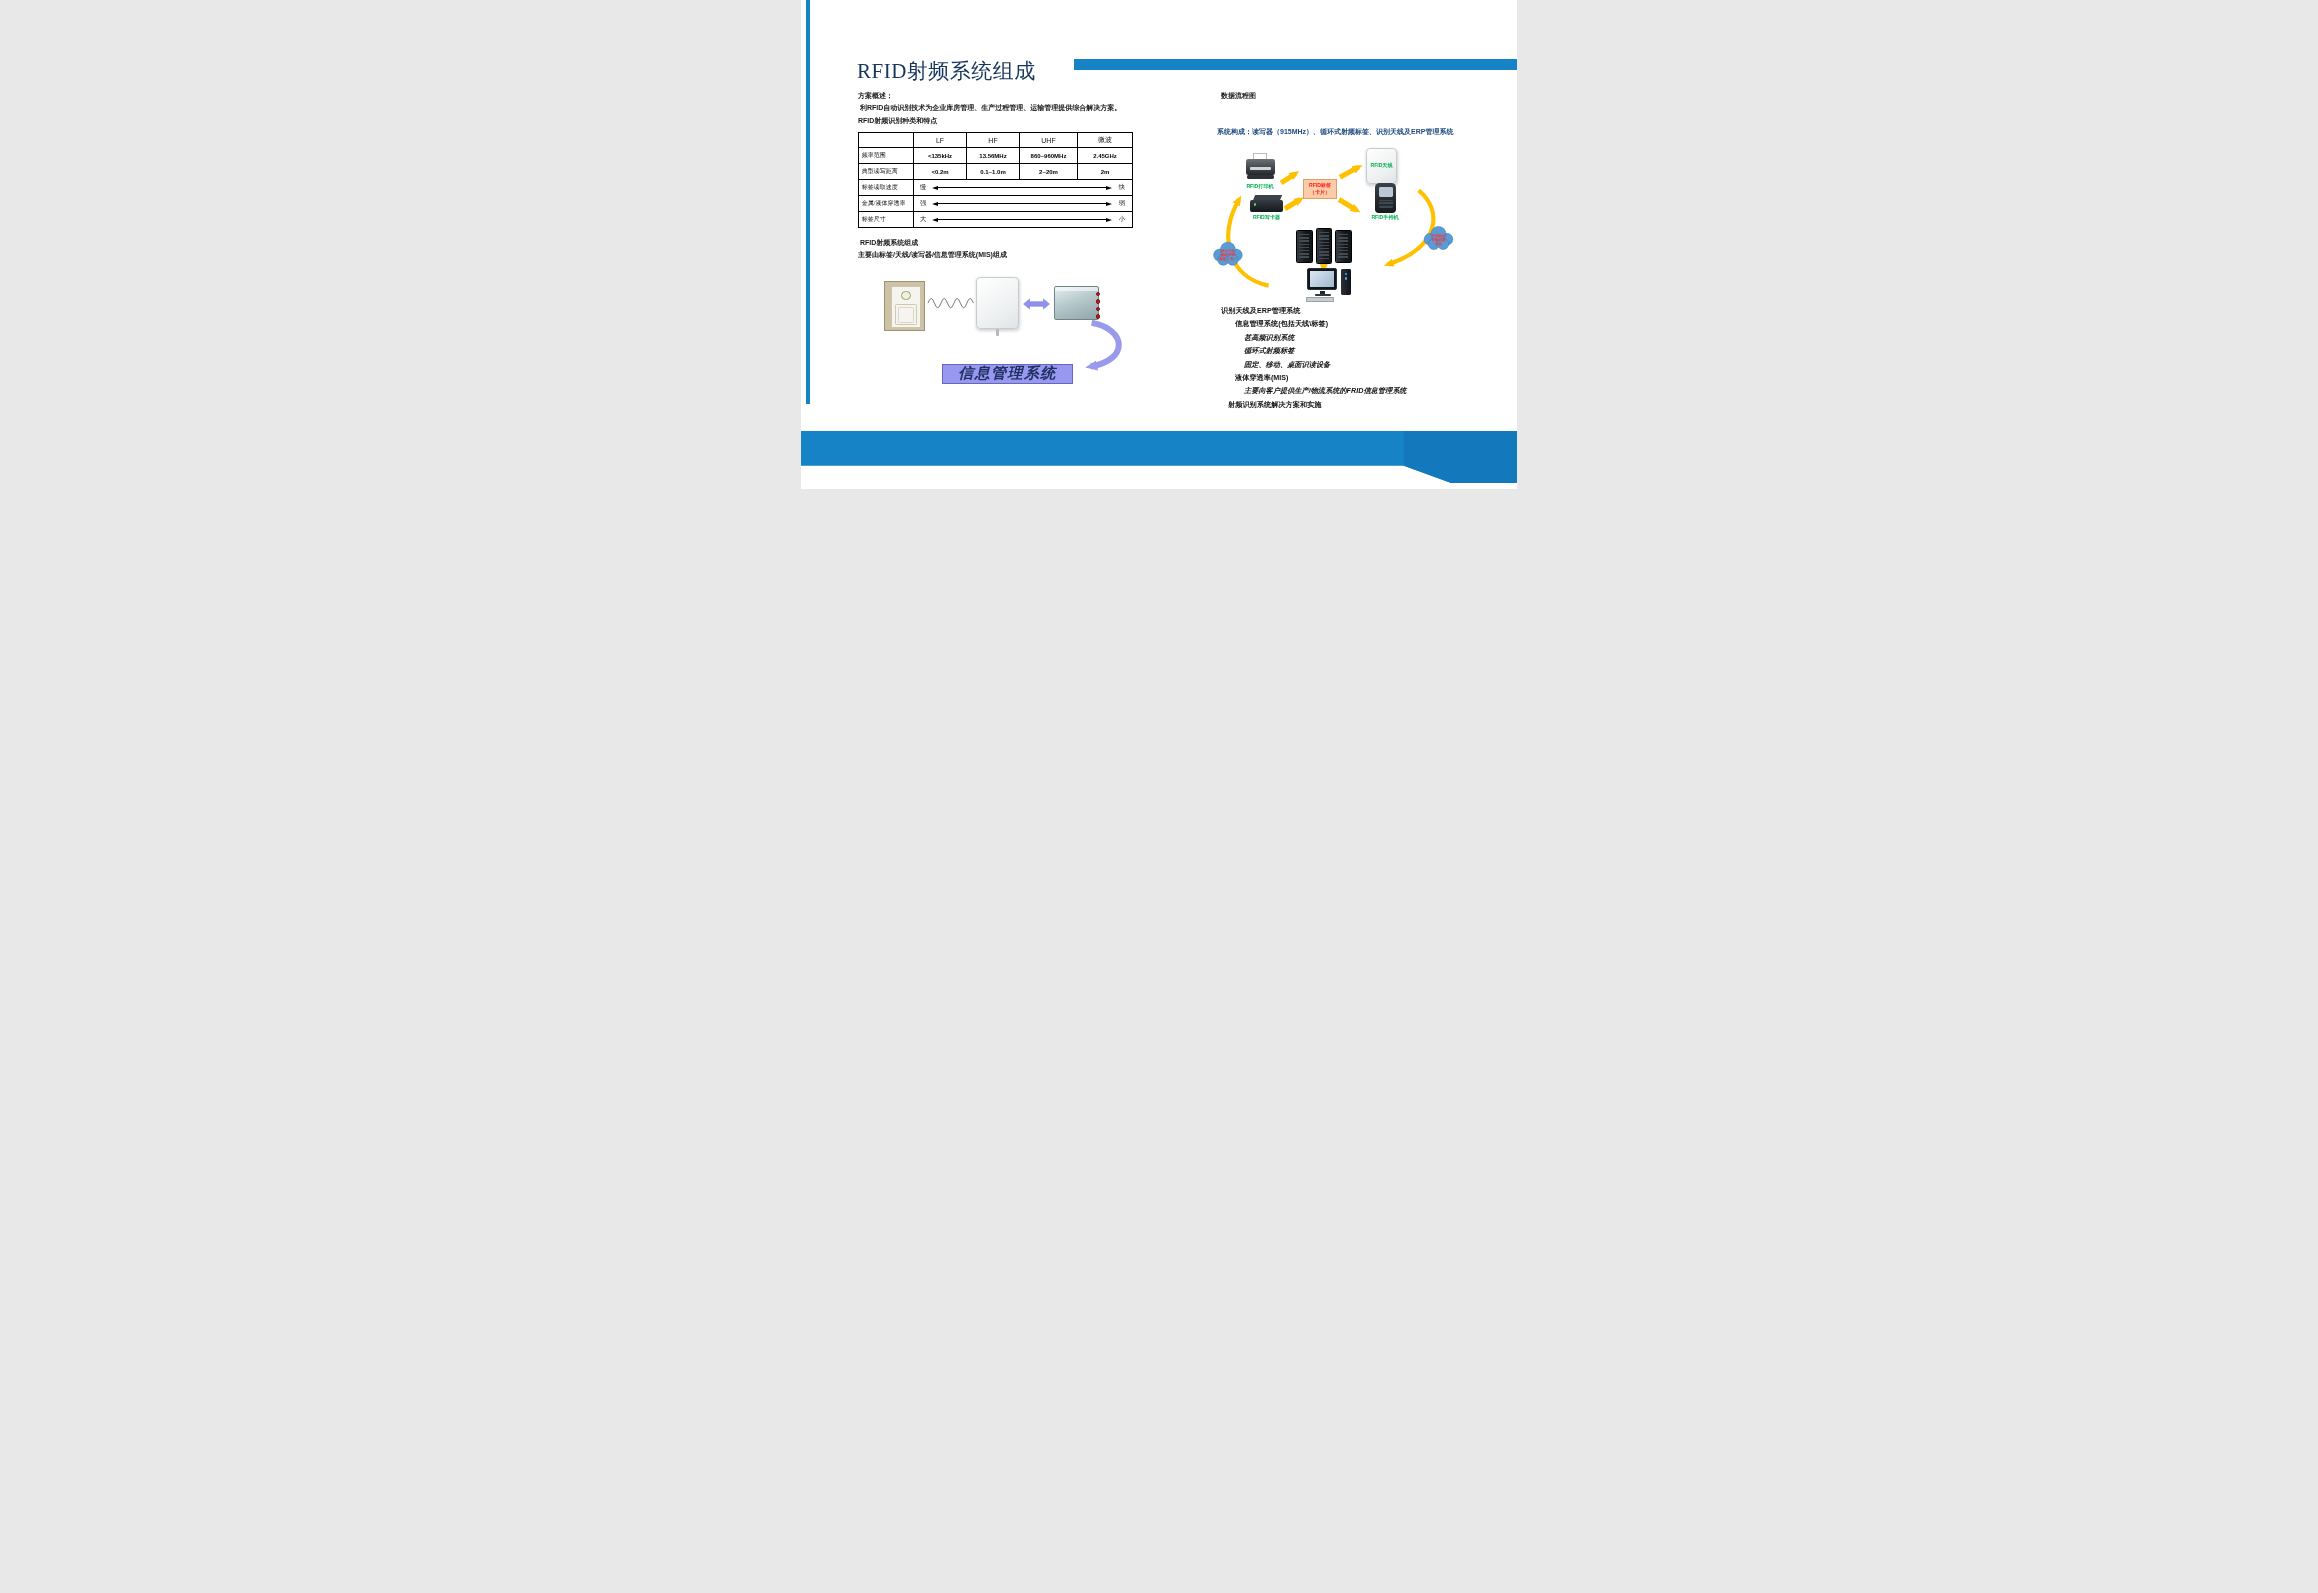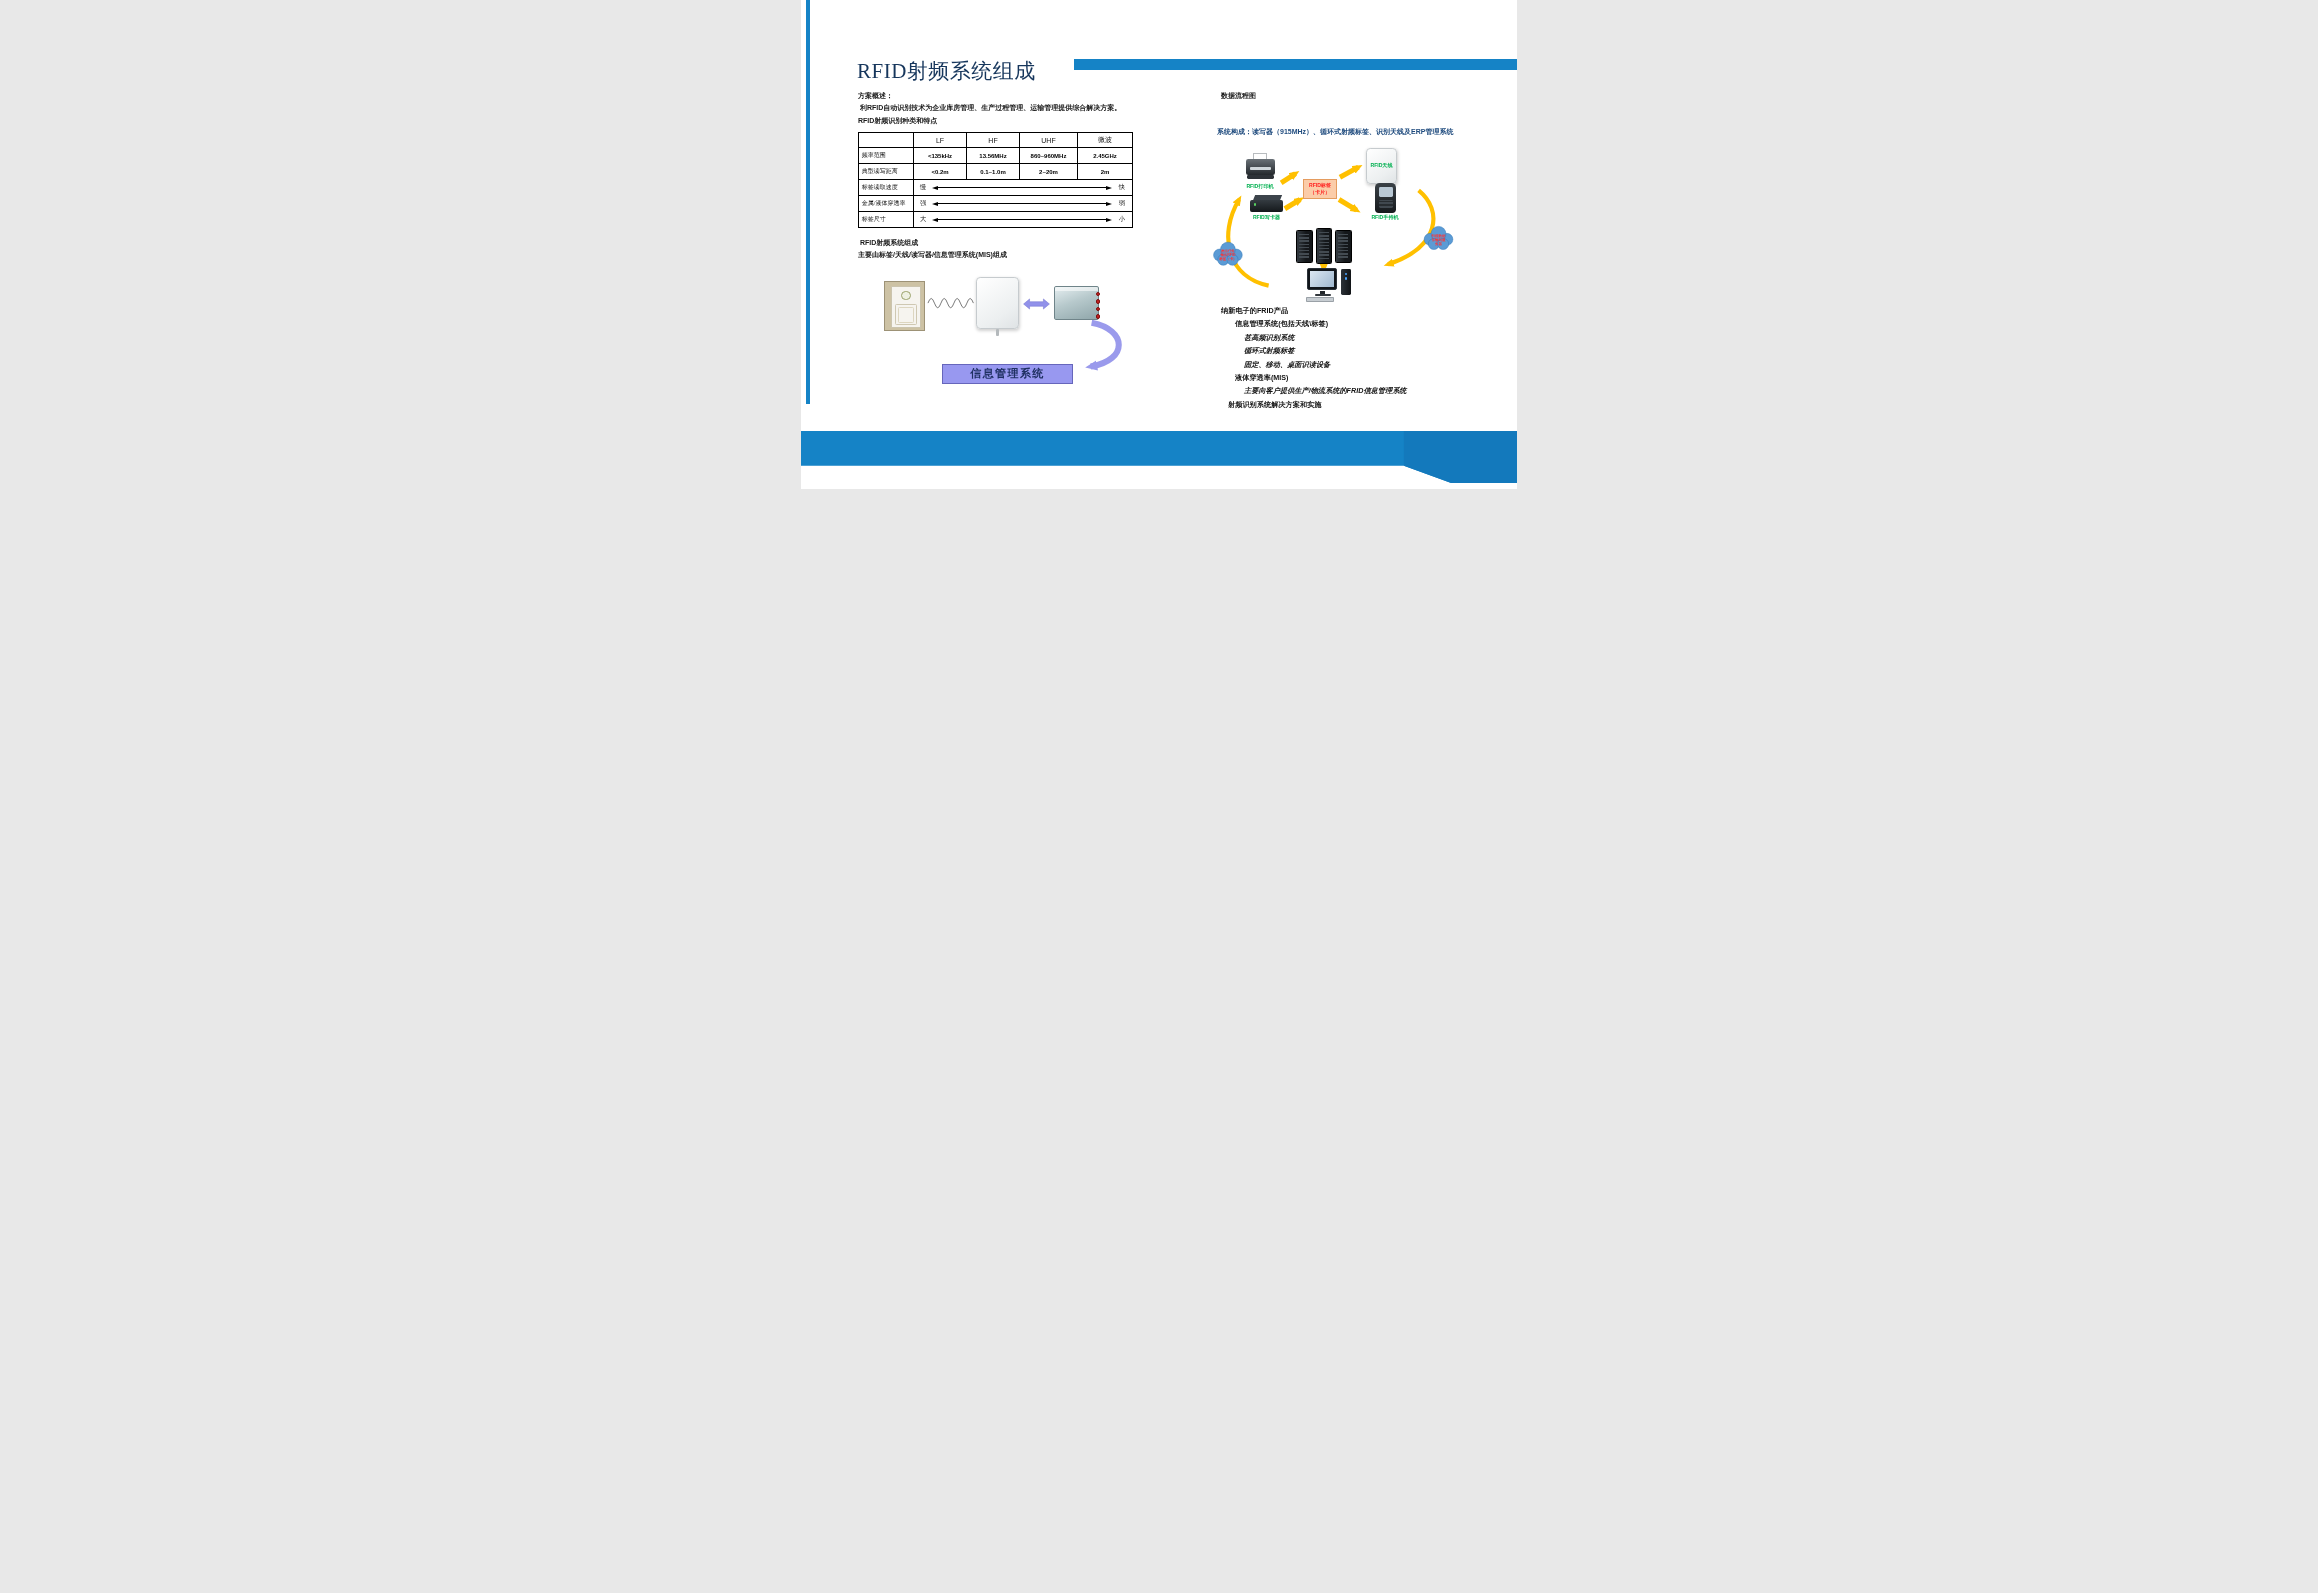"纳新电子的FRID产品" div.ind0 { text: 纳新电子的FRID产品 -> 识别天线及ERP管理系统 }
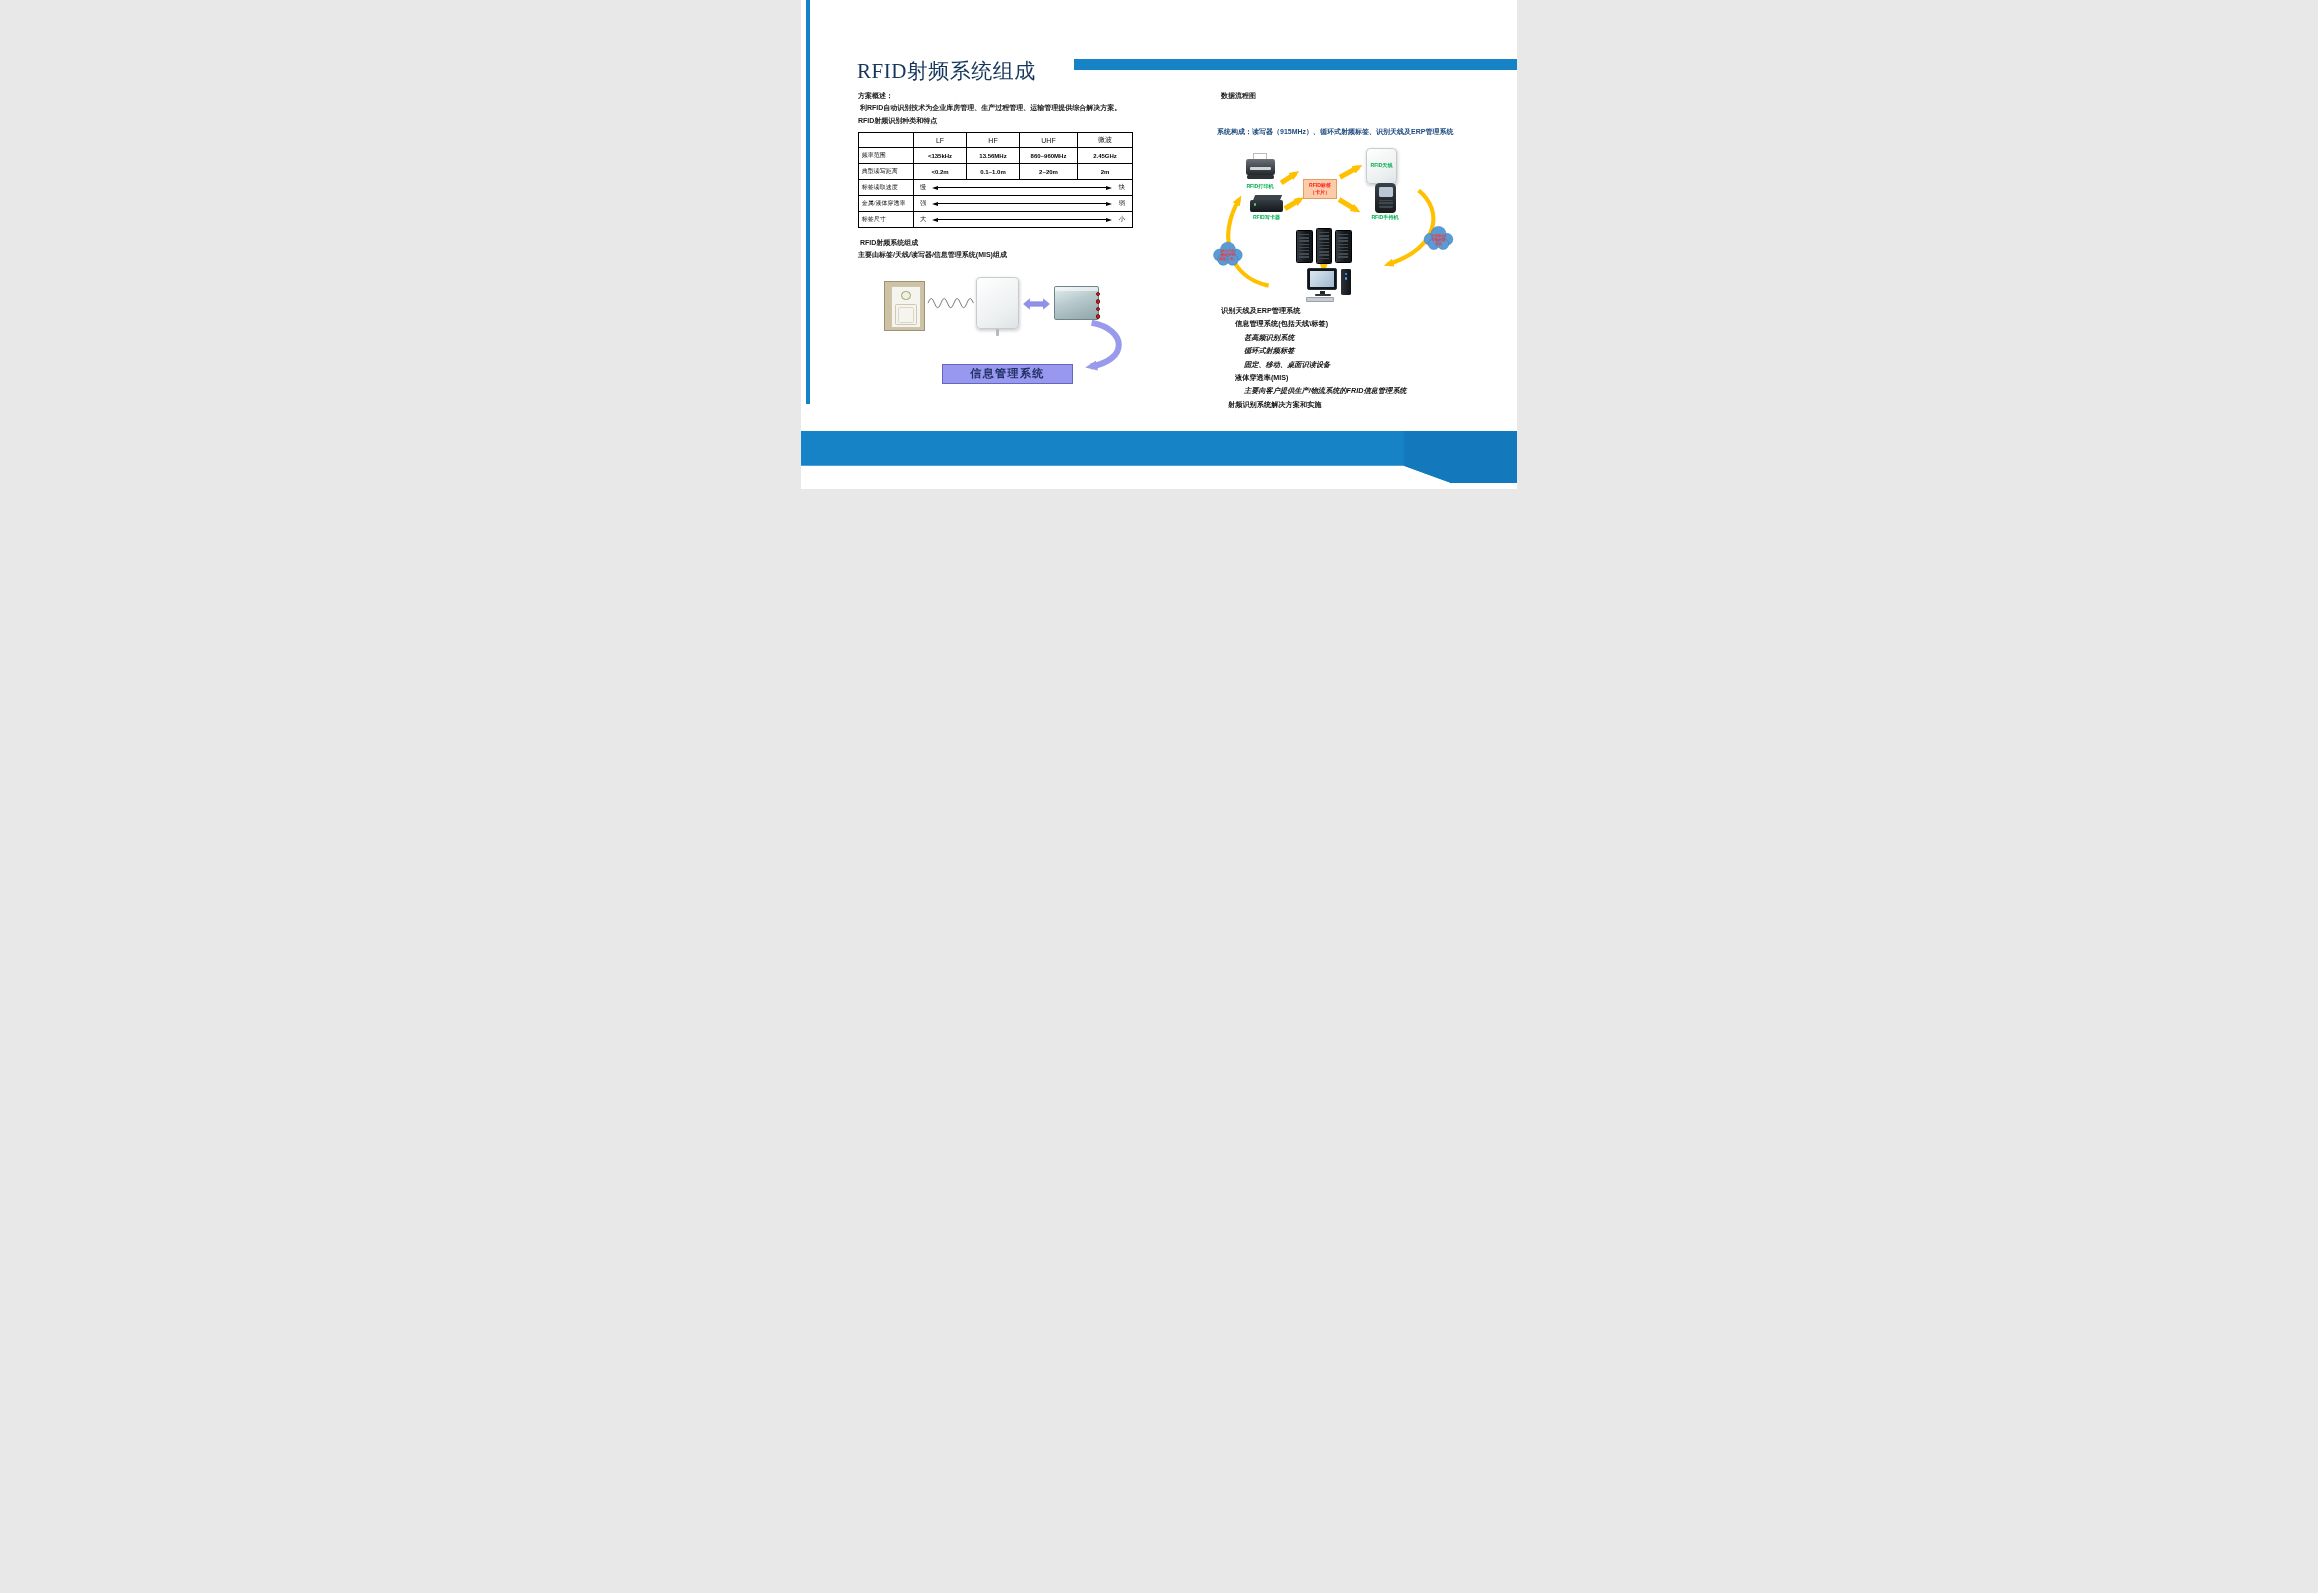"信息管理系统" .mis-box span { font-size: 11px -> 15px; font-style: none -> italic }
